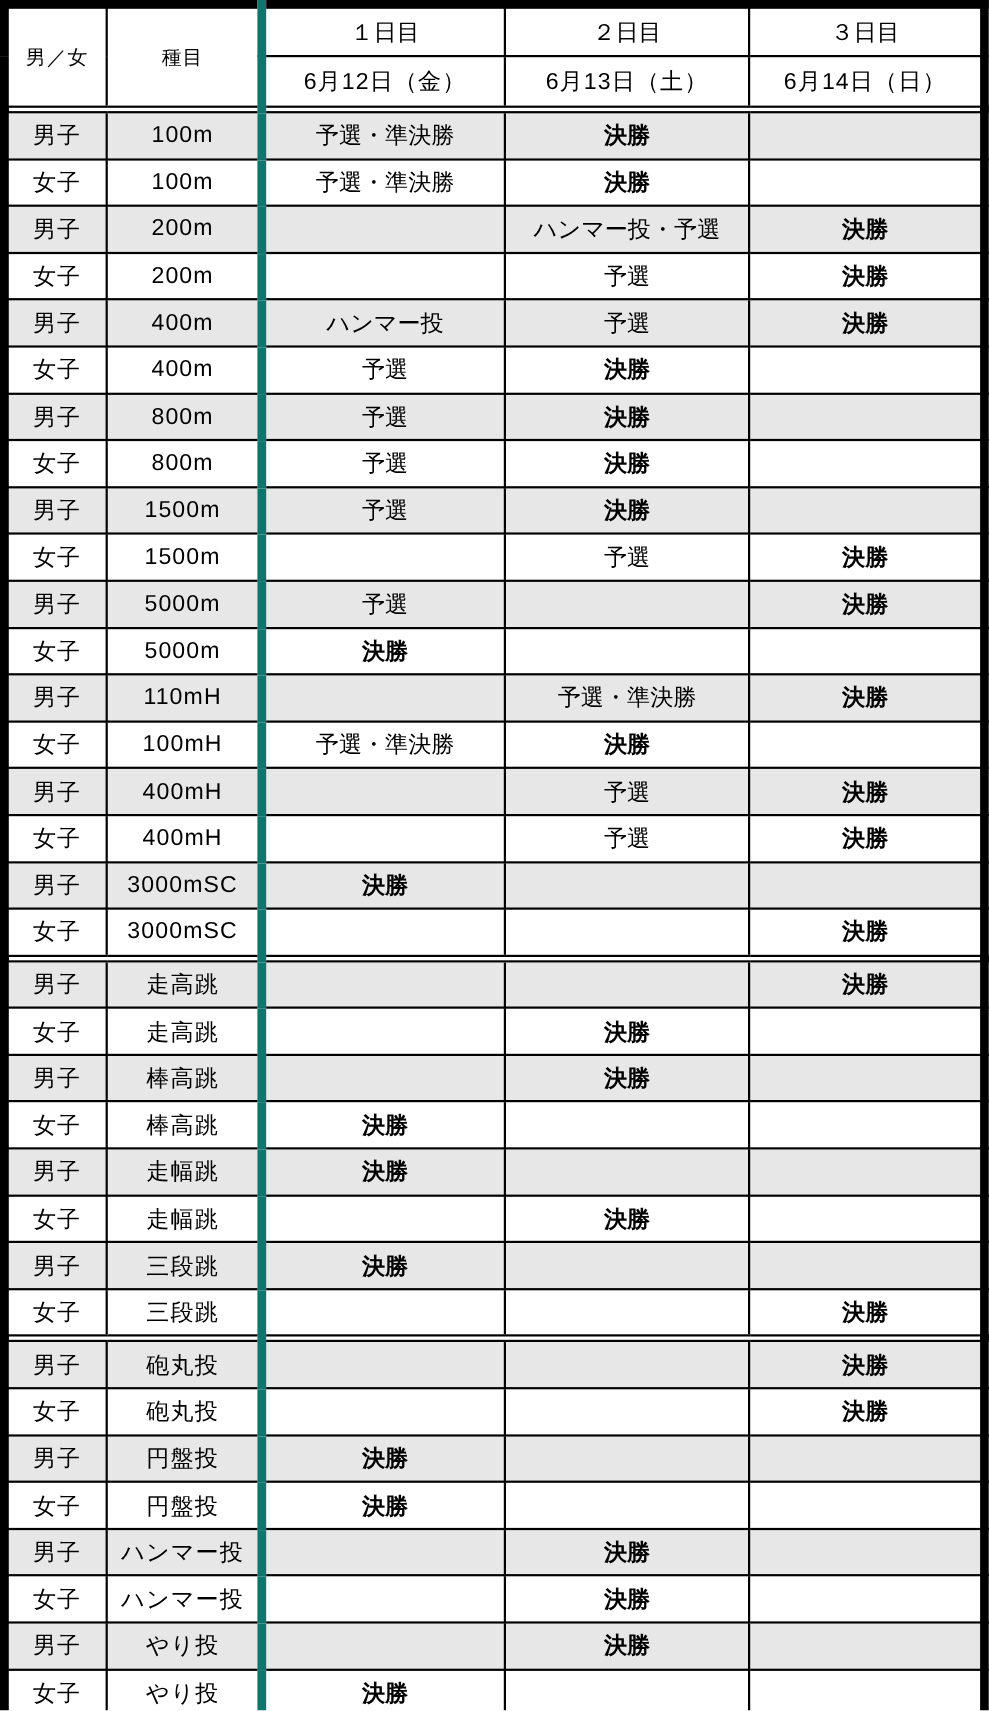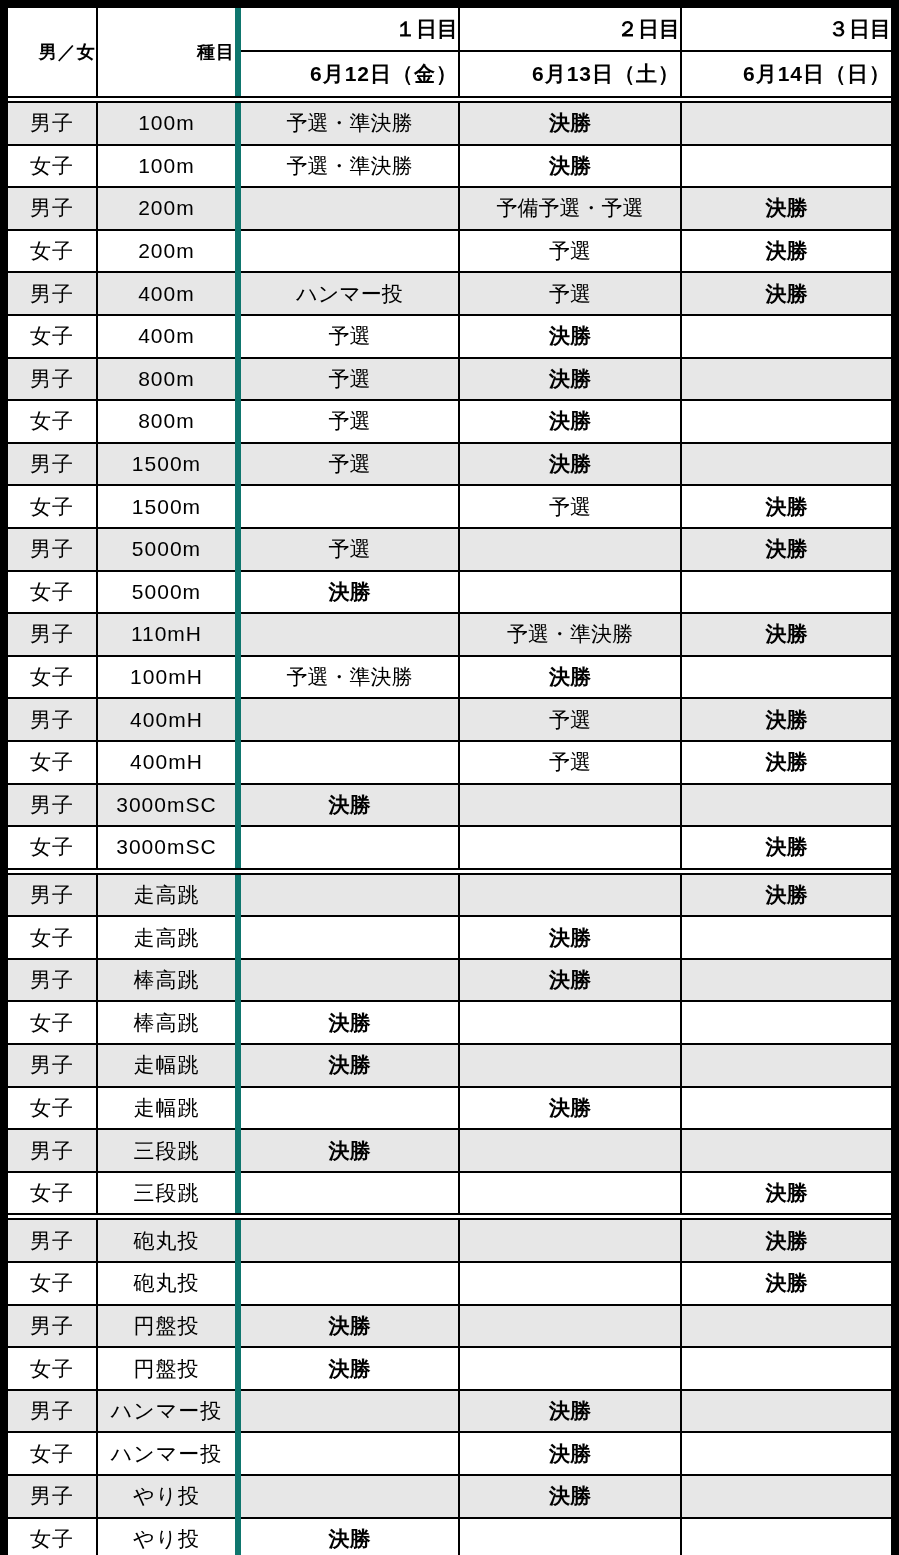"１日目" thead th { font-weight: bold -> normal; text-align: right -> none }
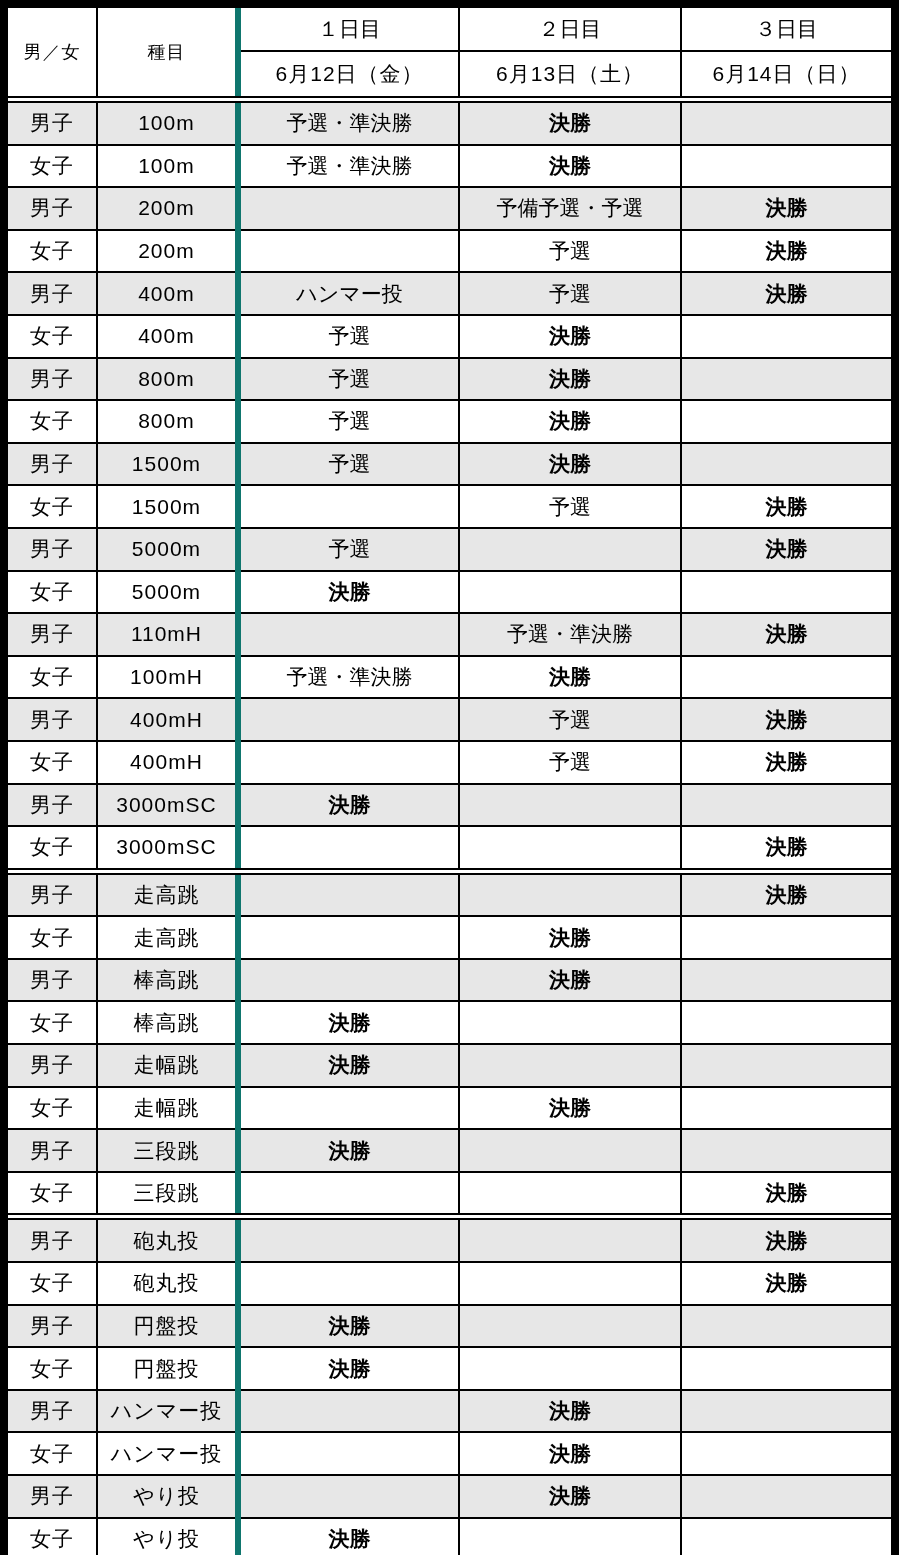"種目" .thickR { border-right: 6px solid #0f766e -> 8px solid #0f766e }
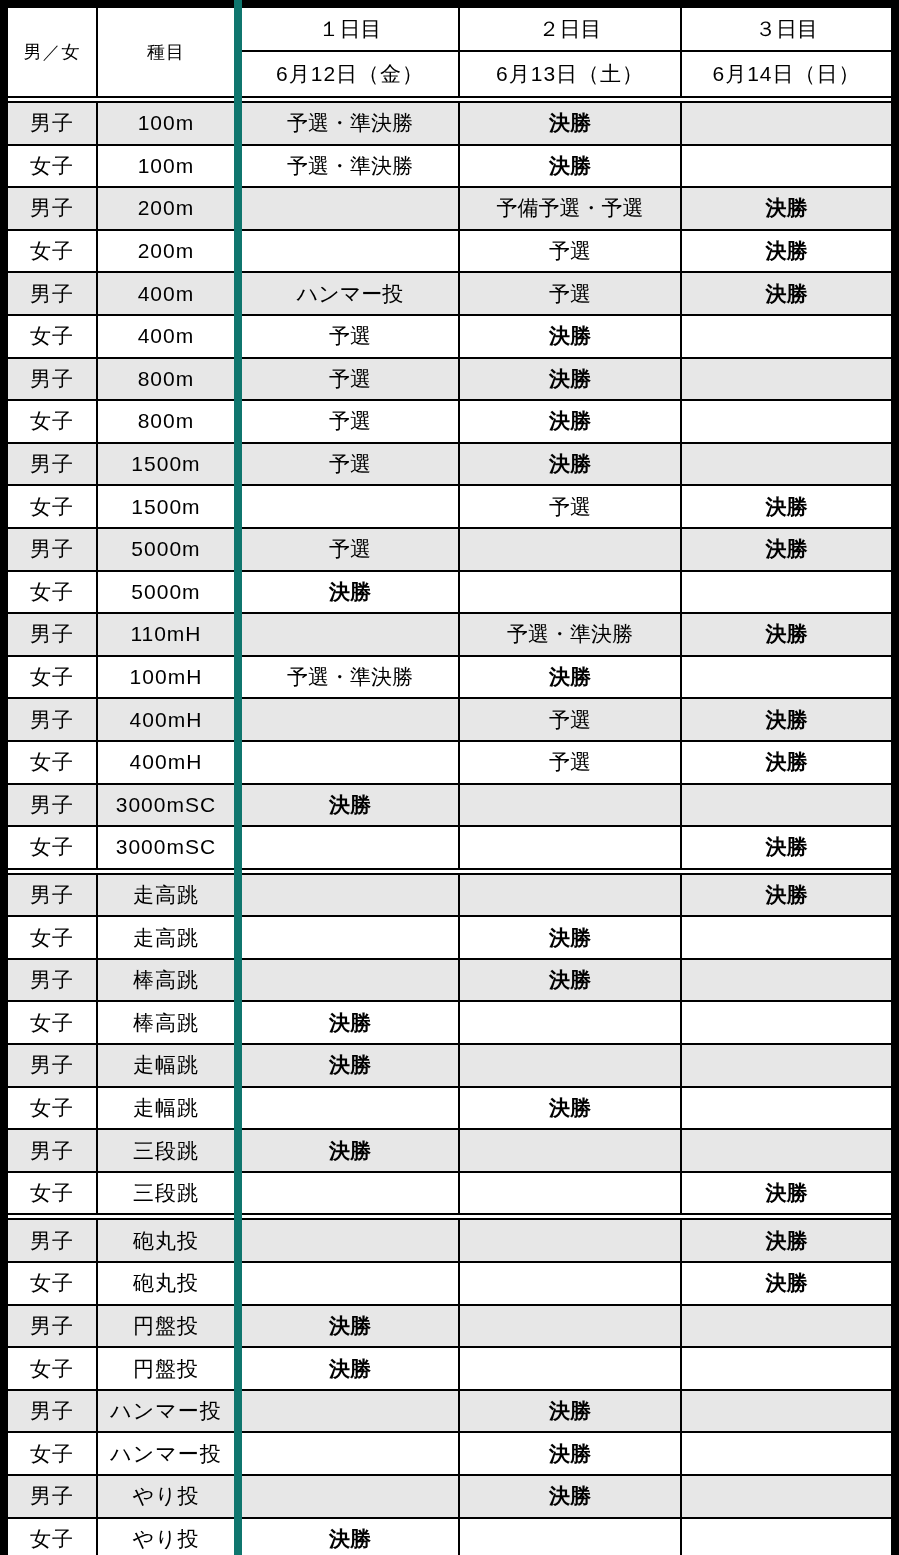"予備予選・予選" td.cd { text: 予備予選 -> ハンマー投 }
